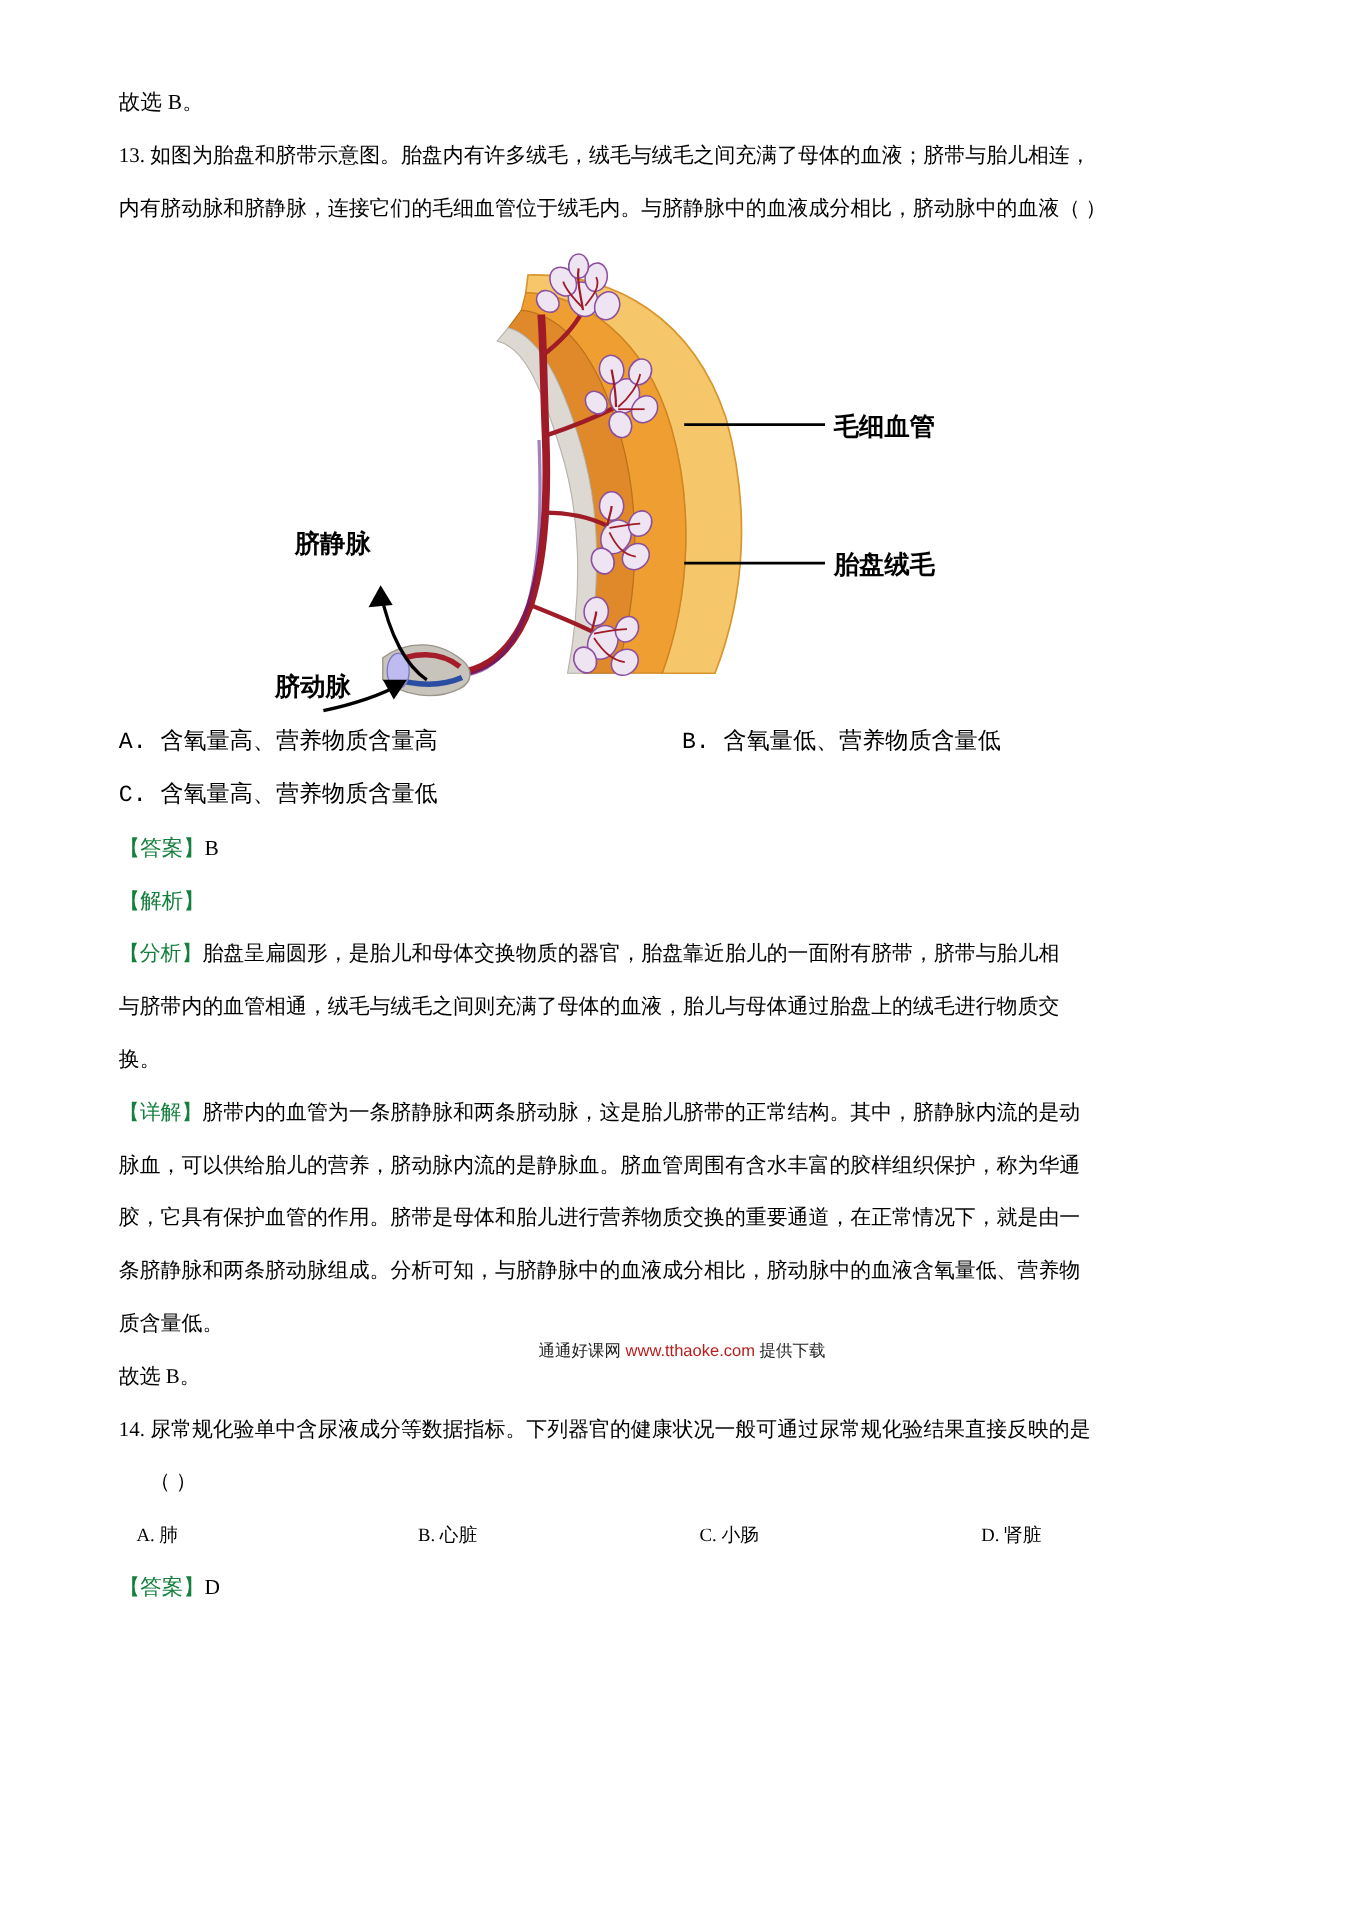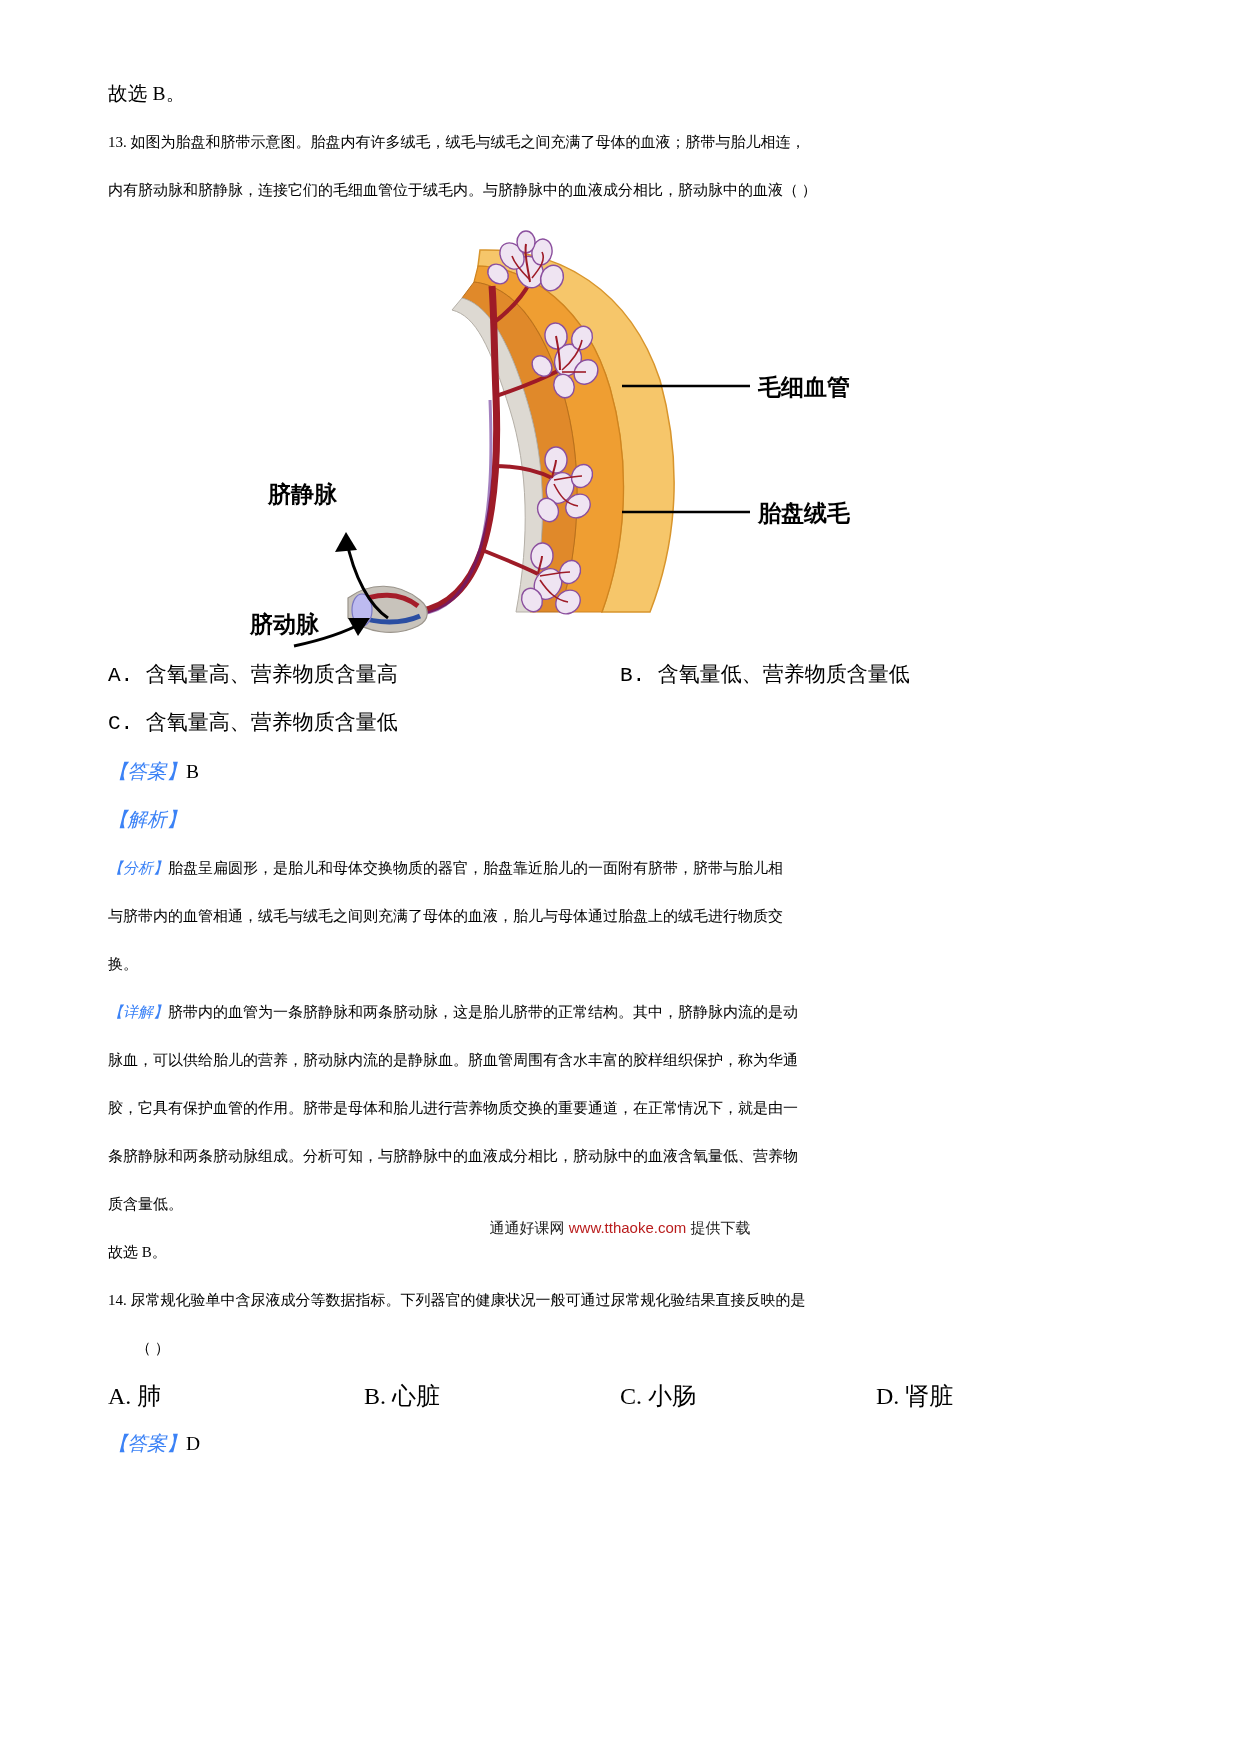"13." .q-text { font-size: 15px -> 19px }
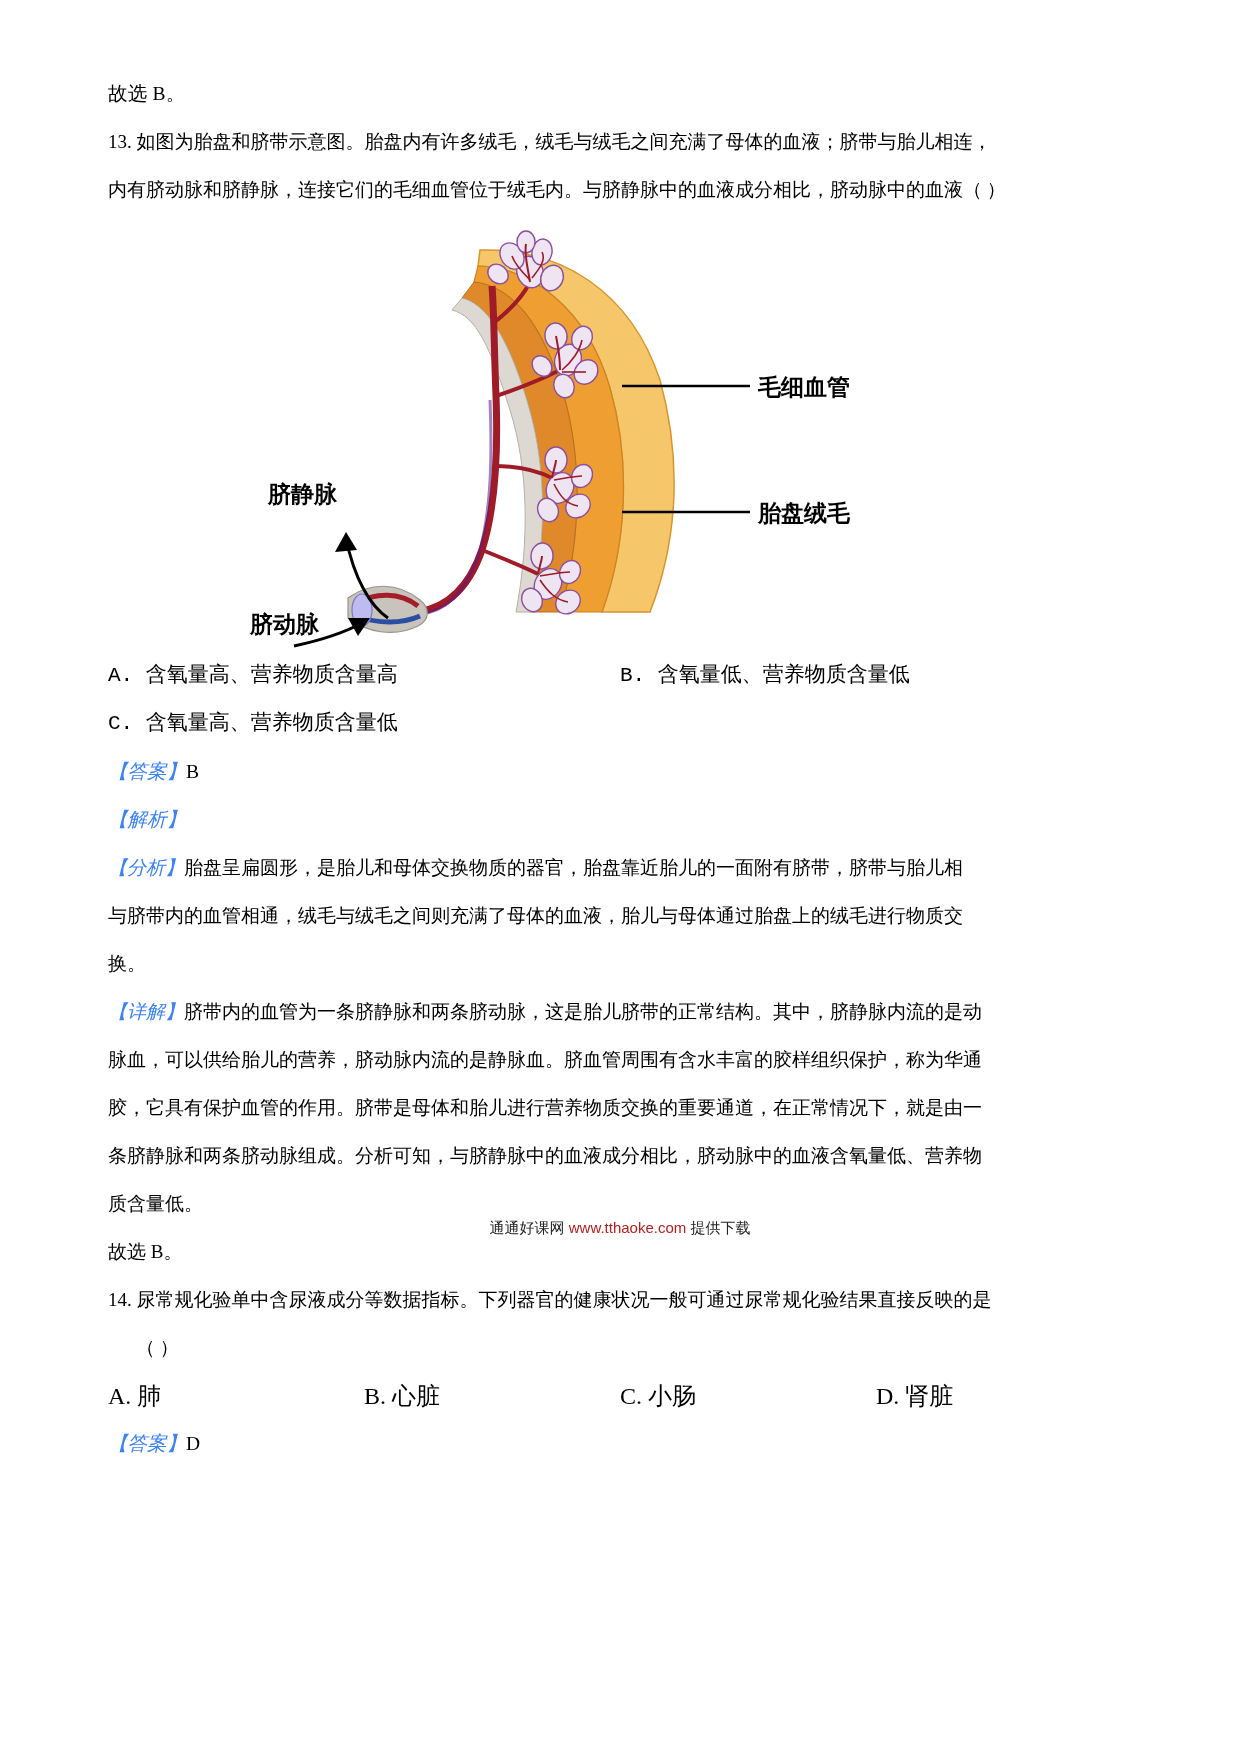"【答案】" .blue { color: #3b82f6 -> #15803d; font-style: italic -> none }
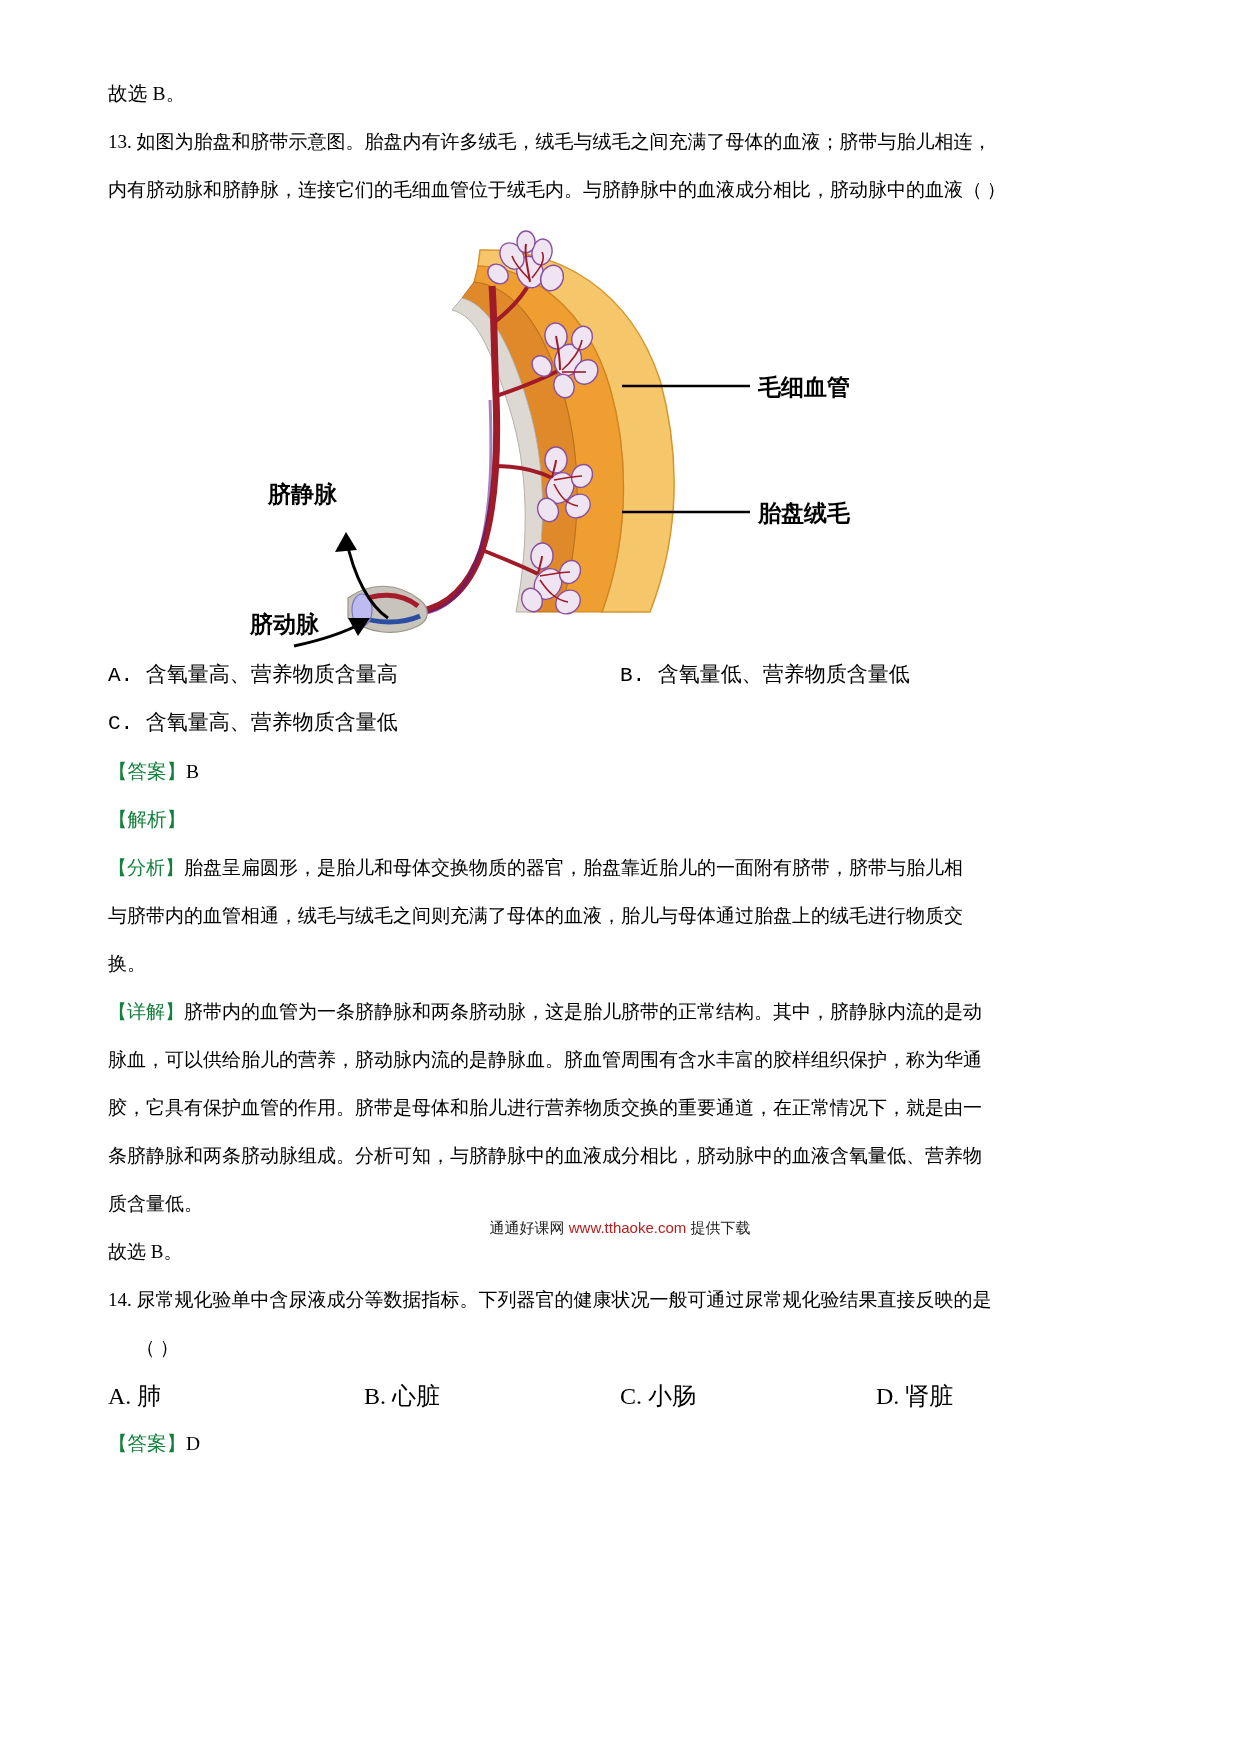"A. 肺" .opts4 { font-size: 24px -> 17px; margin-left: none -> 16px }
